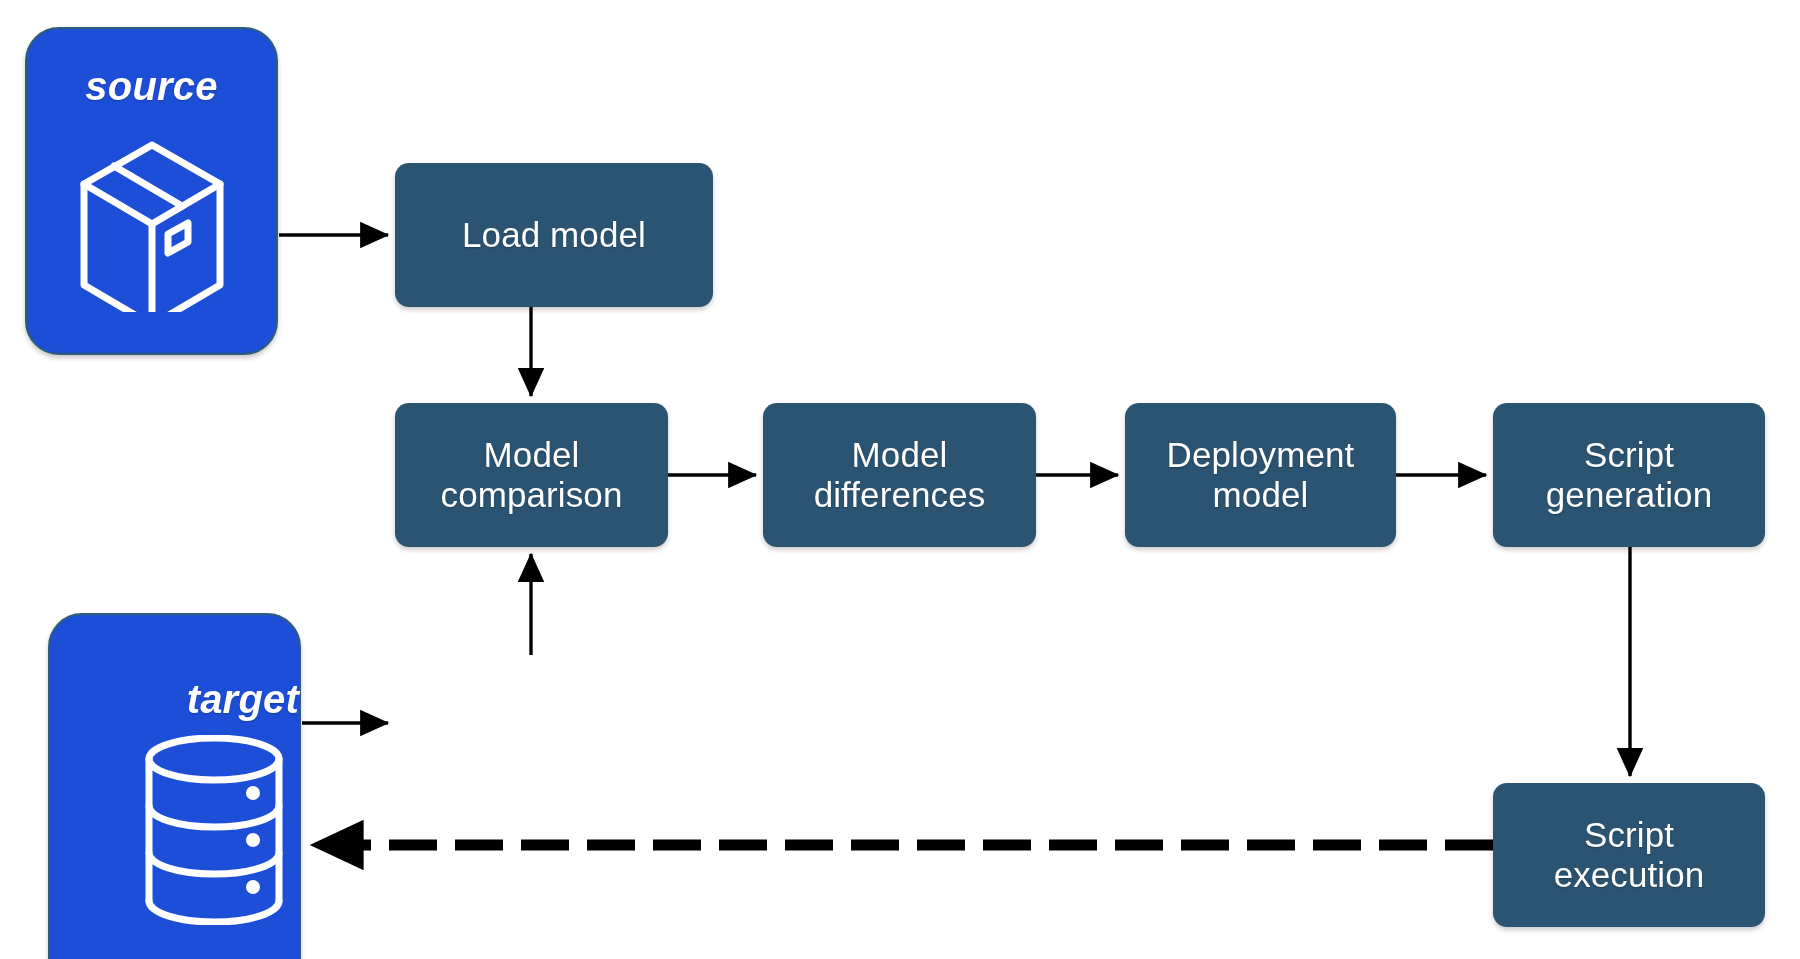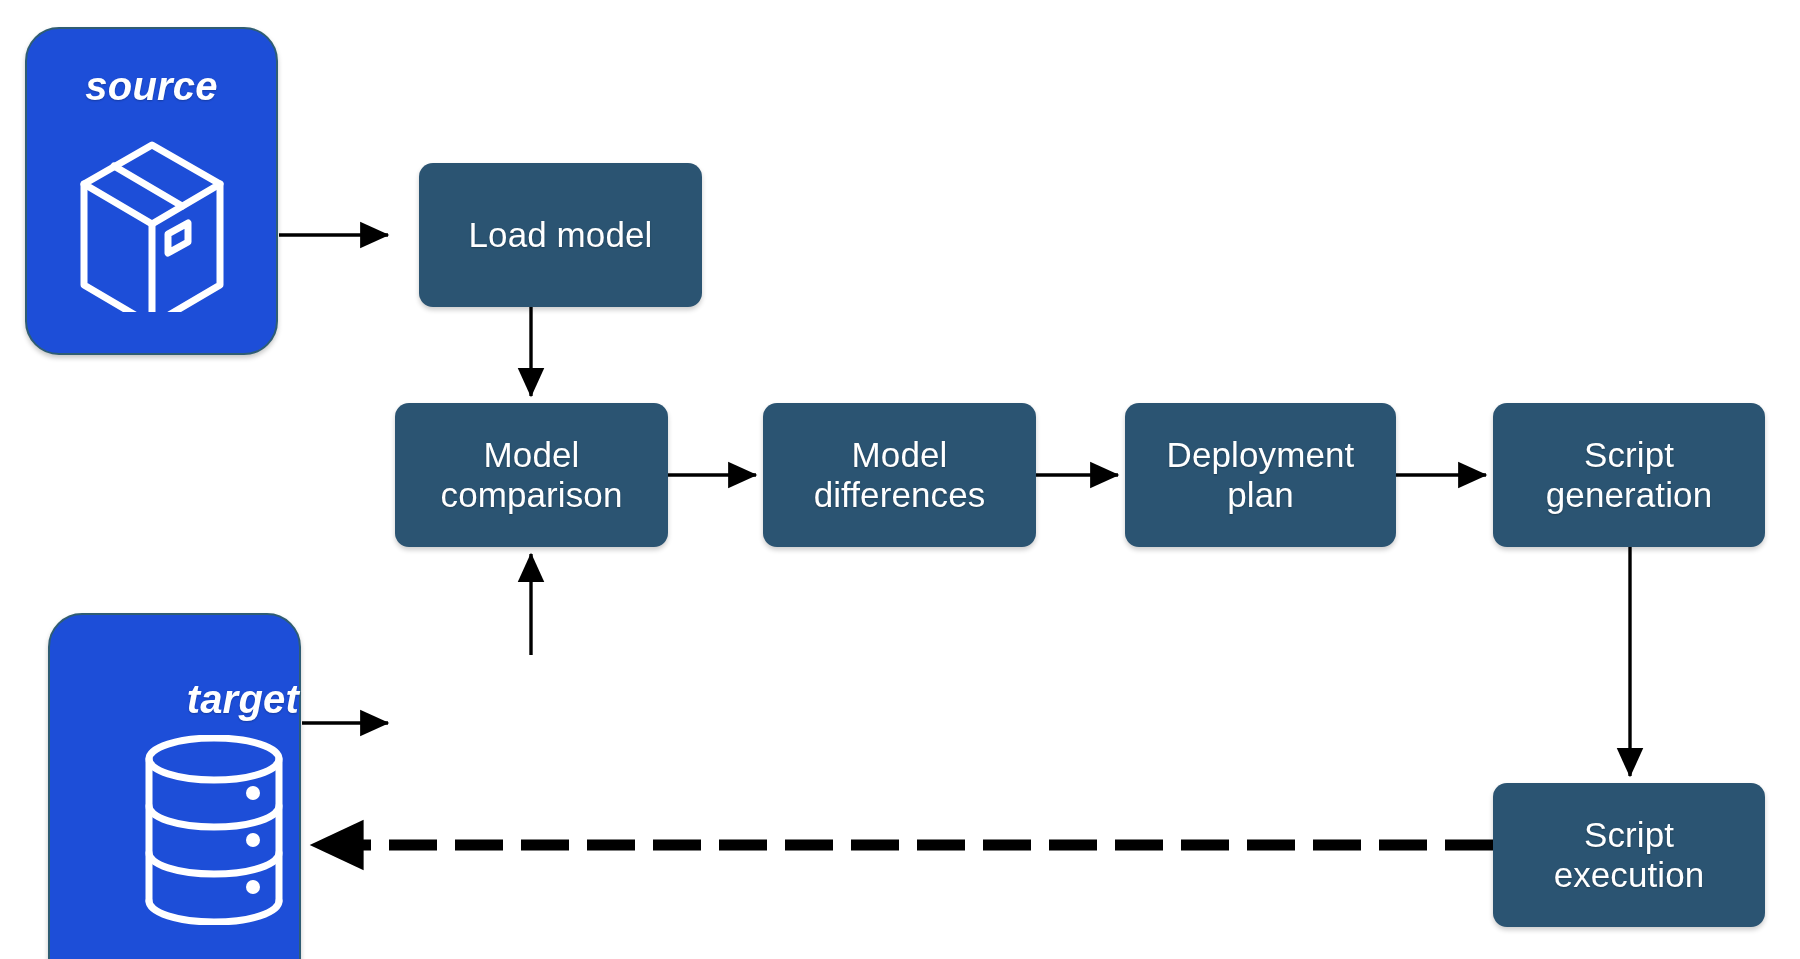"Load model" div.node { margin-left: 24px -> none; width: 283px -> 318px }
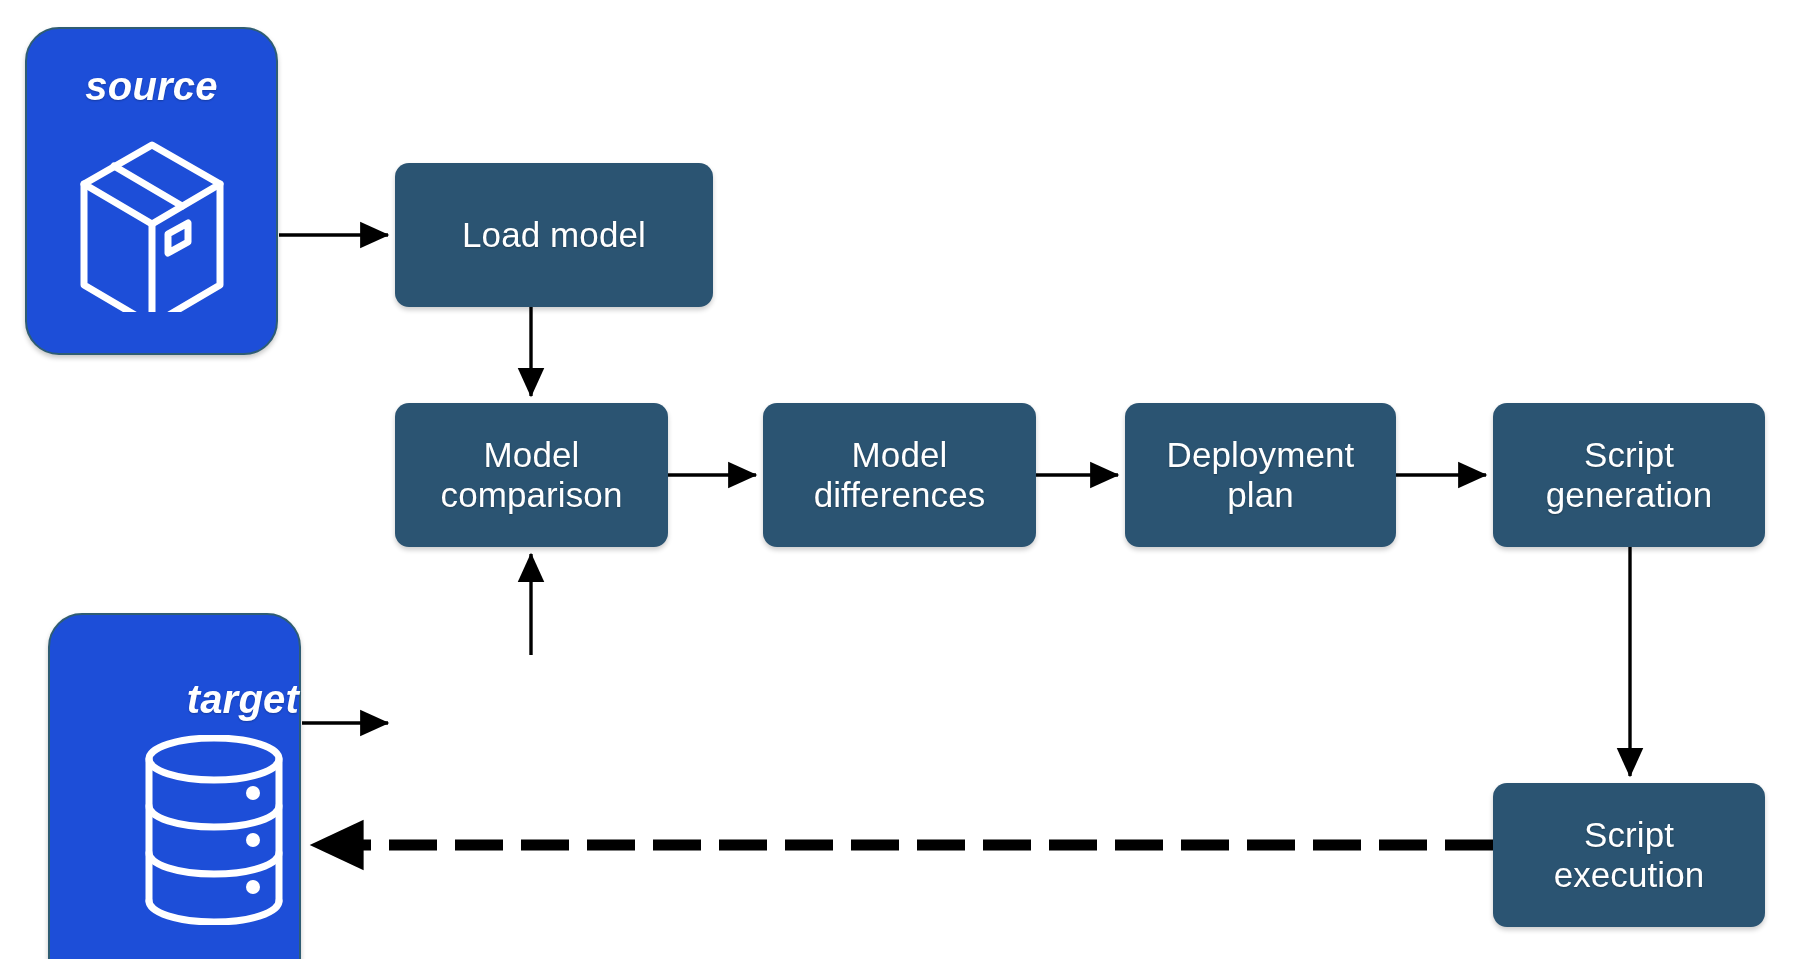"Deployment" span.step-label { text: plan -> model }
